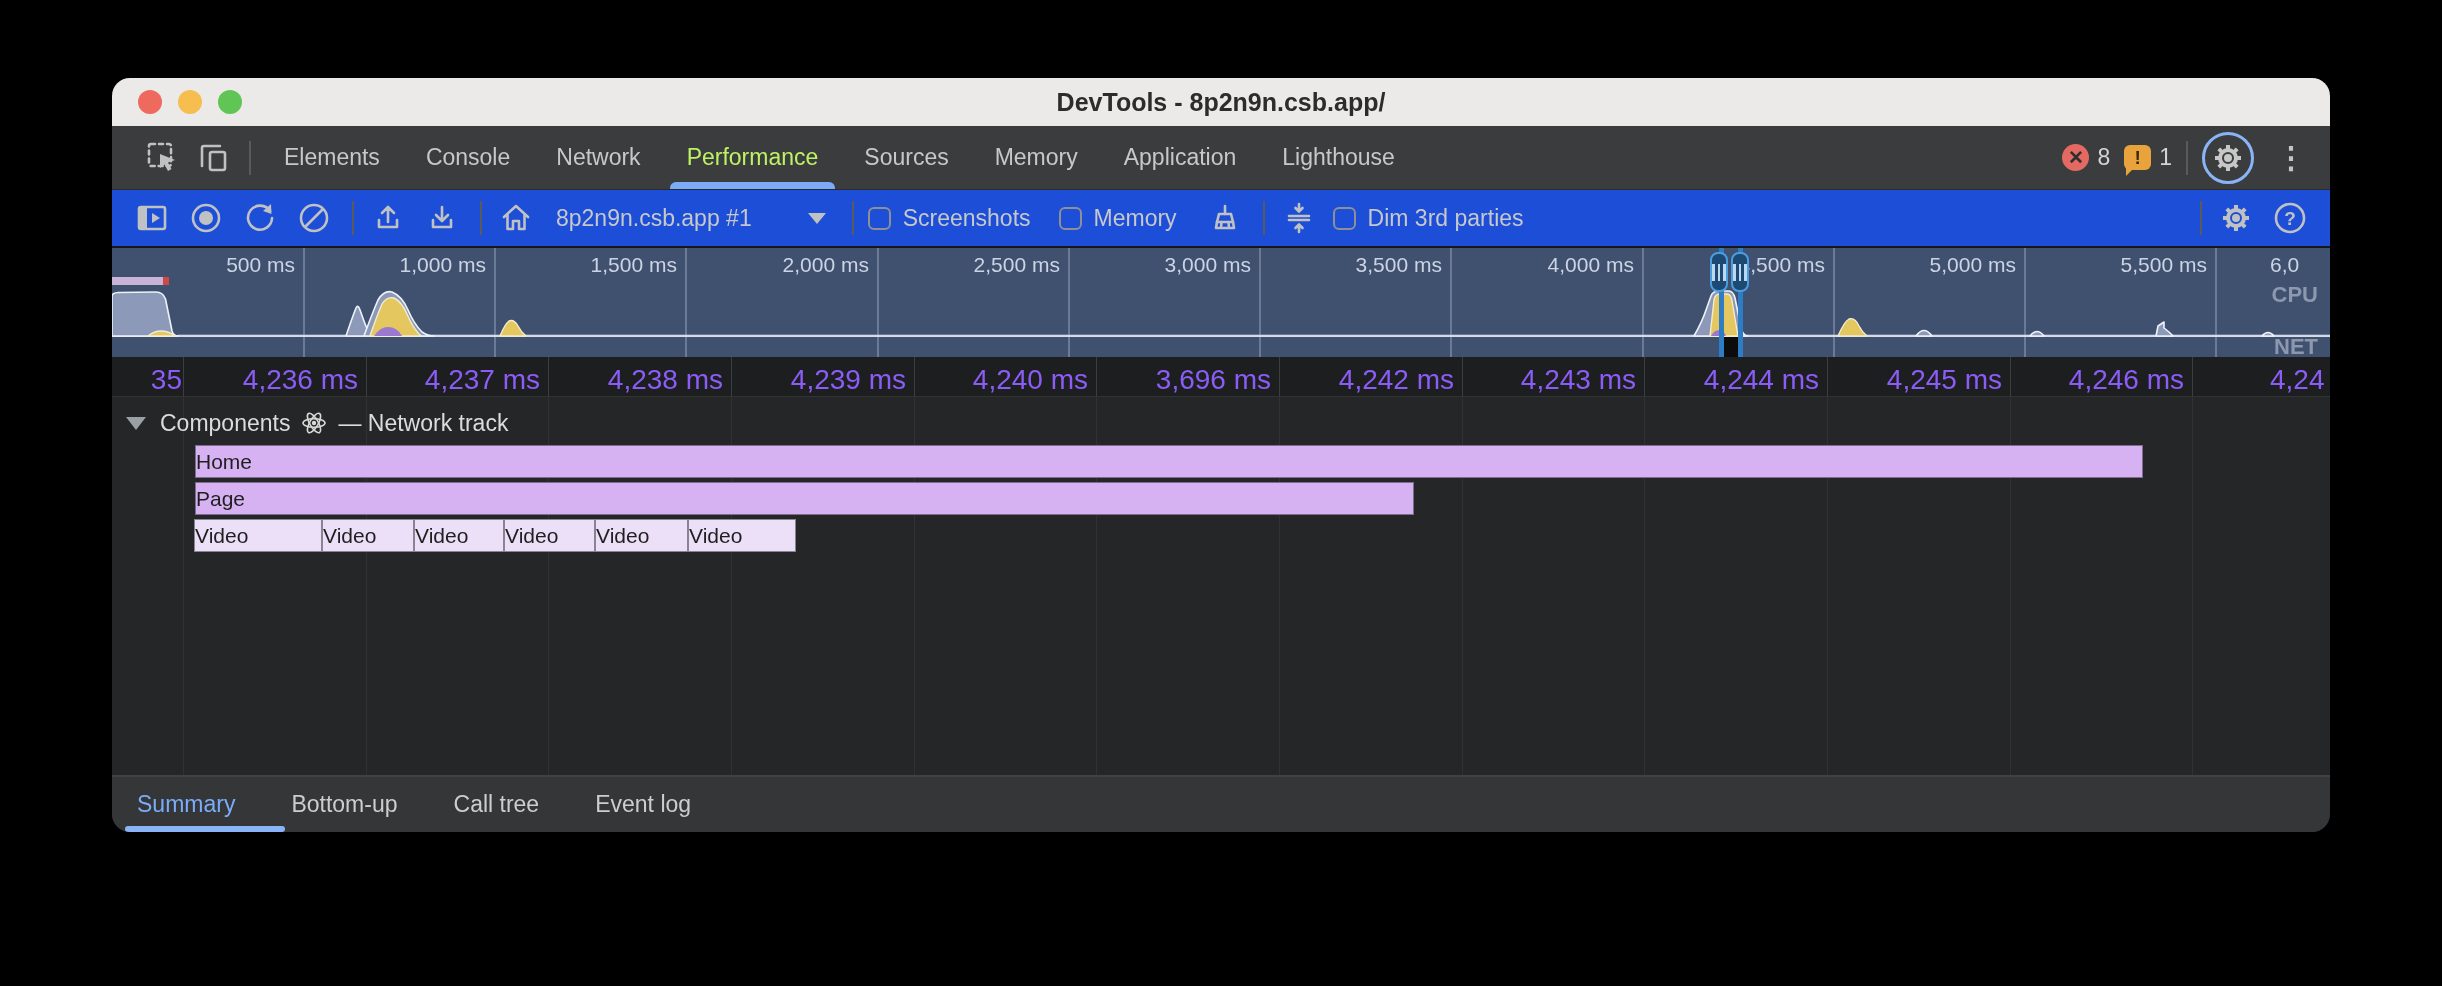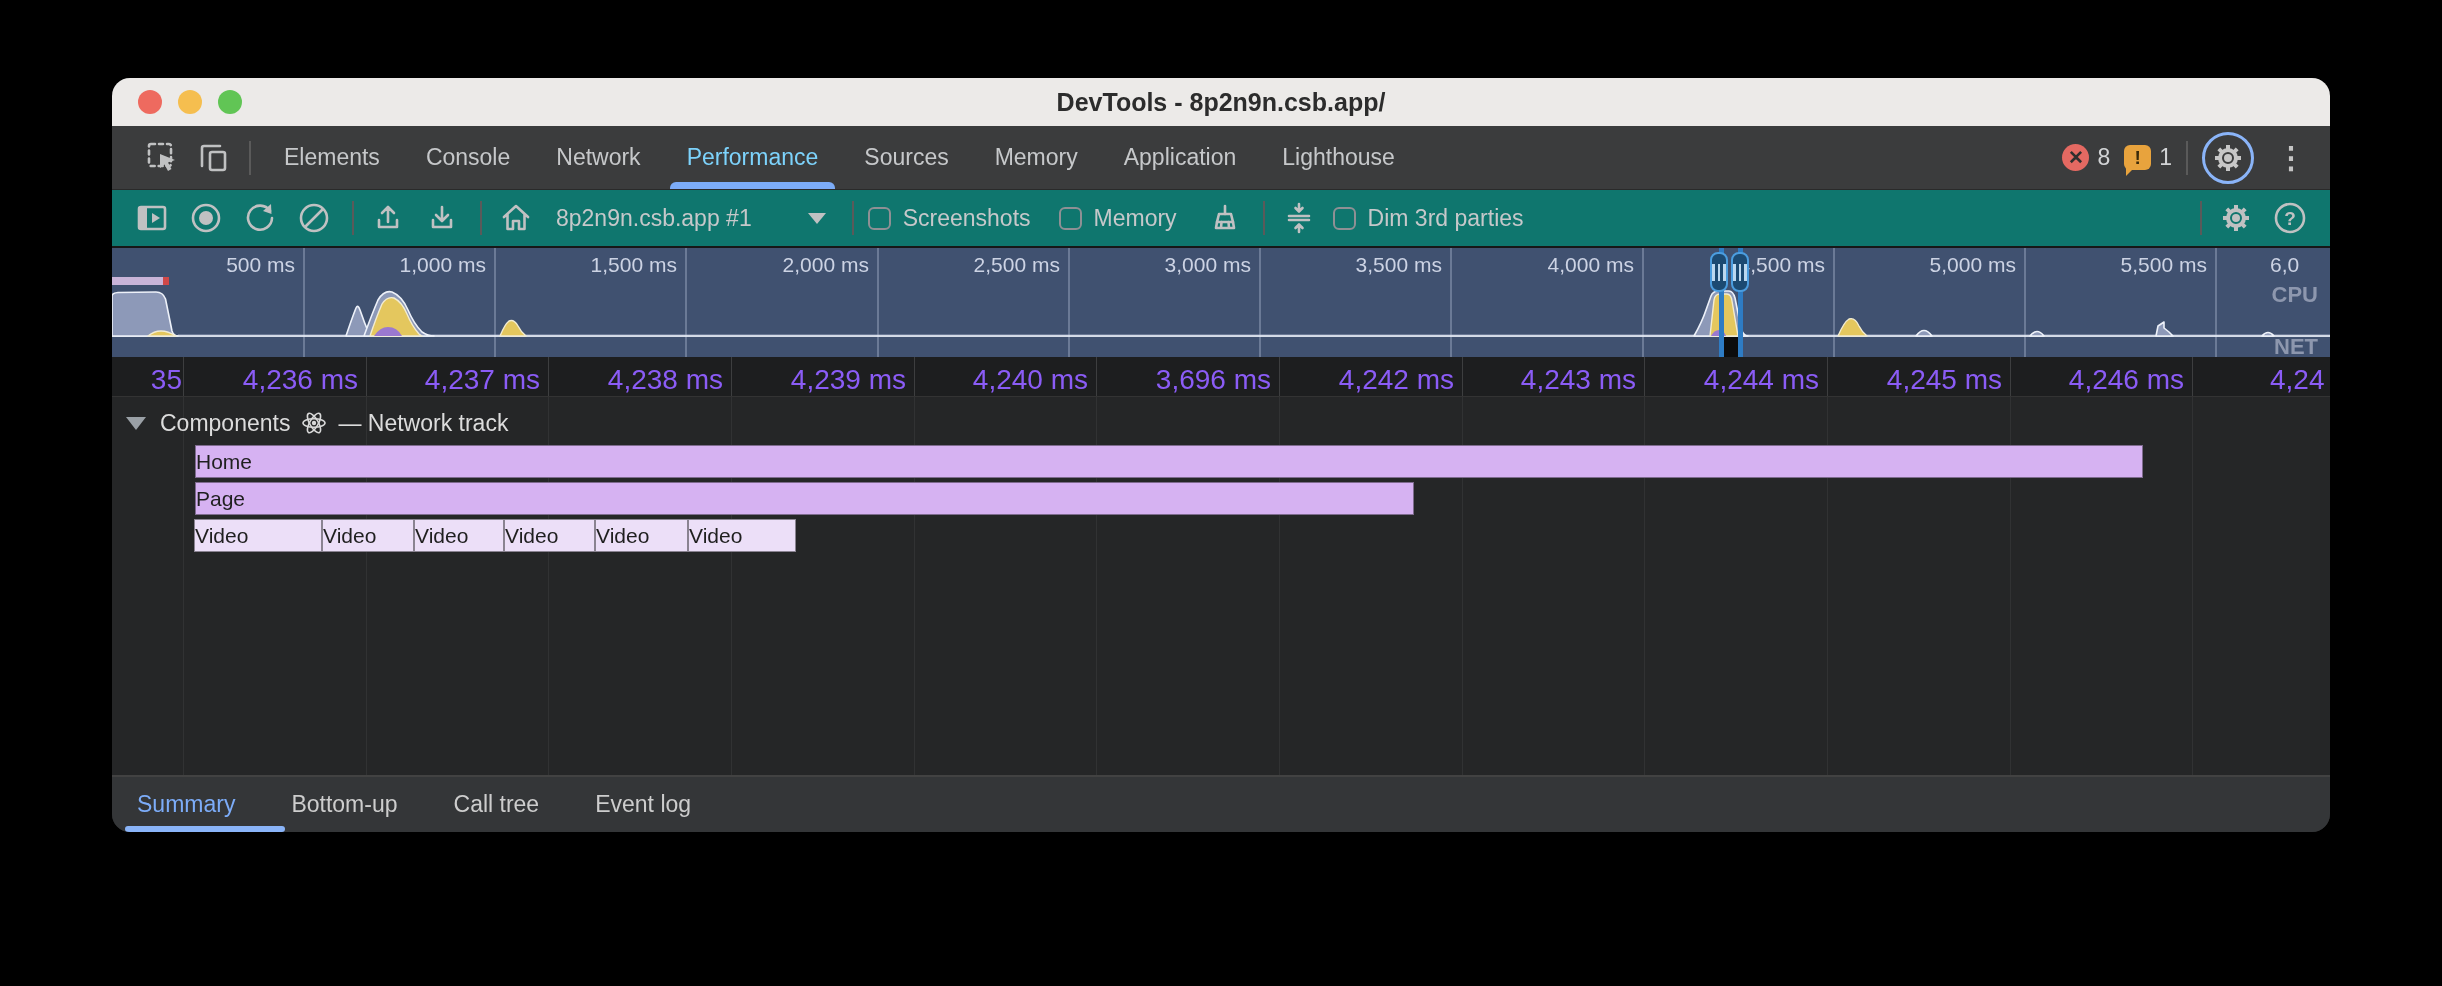"Performance" .tab.active { color: #7dd3fc -> #bef264 }
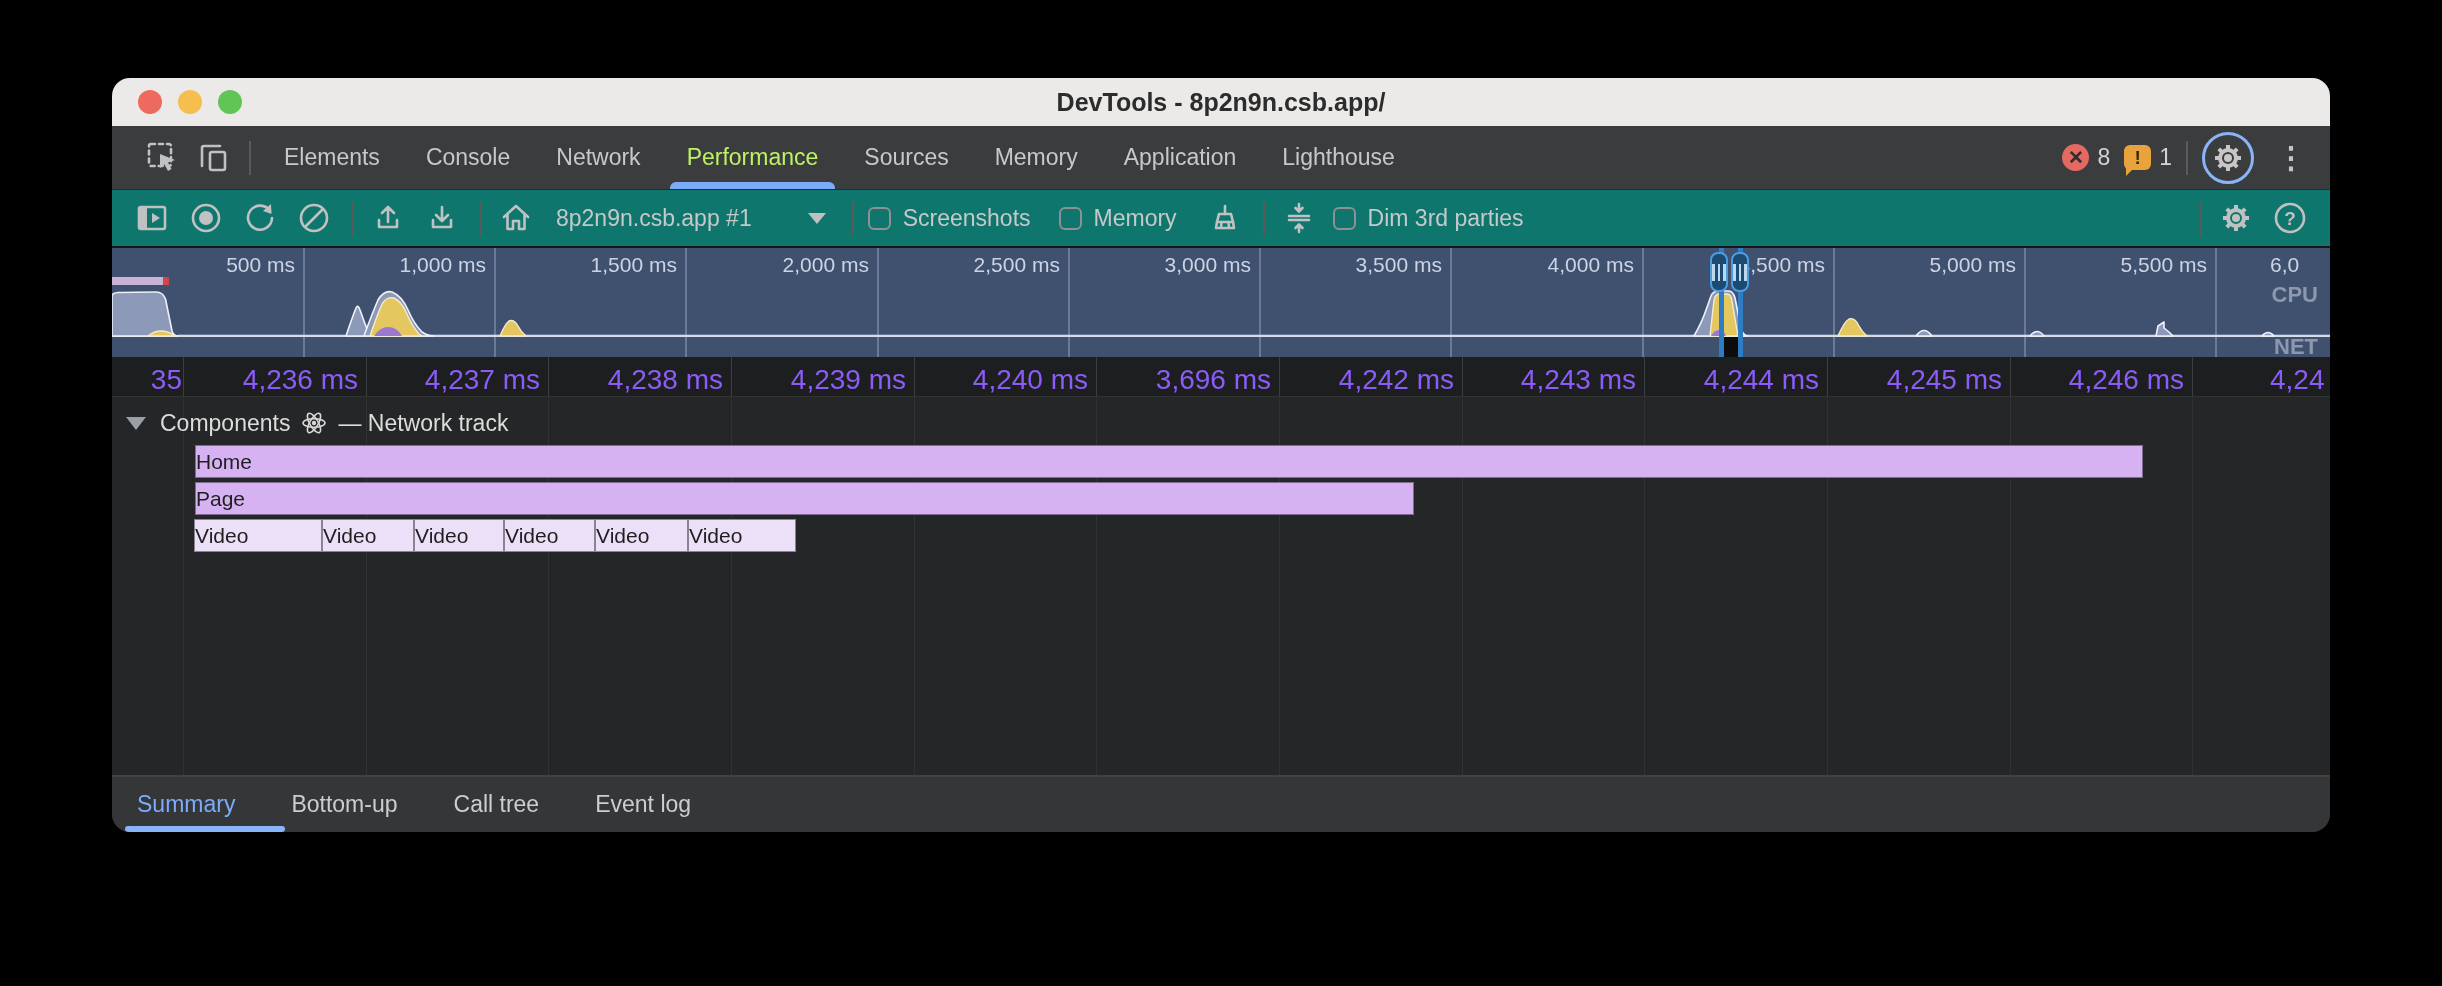"8p2n9n.csb.app #1" .toolbar { background: #0f766e -> #1d4ed8 }
